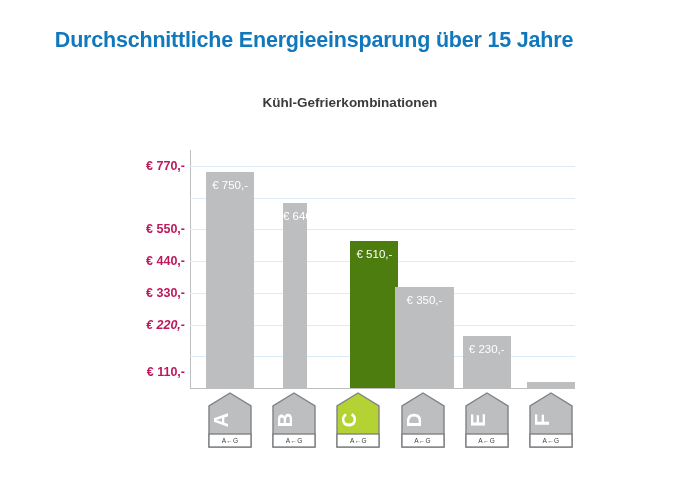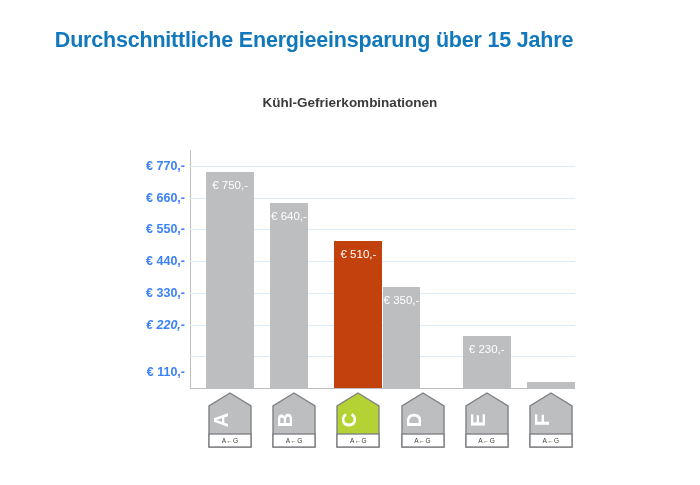"€ 770,-" .ylabel { color: #3b82f6 -> #be185d }
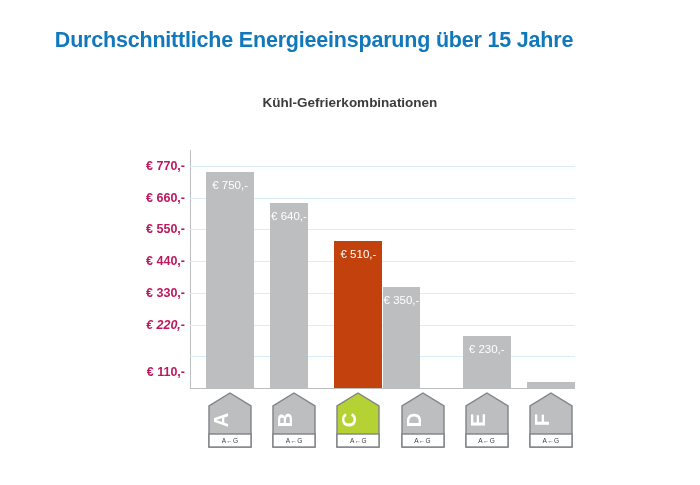"€ 660,-" div.ylabel { html: <div>€ 660,-</div> -> none }
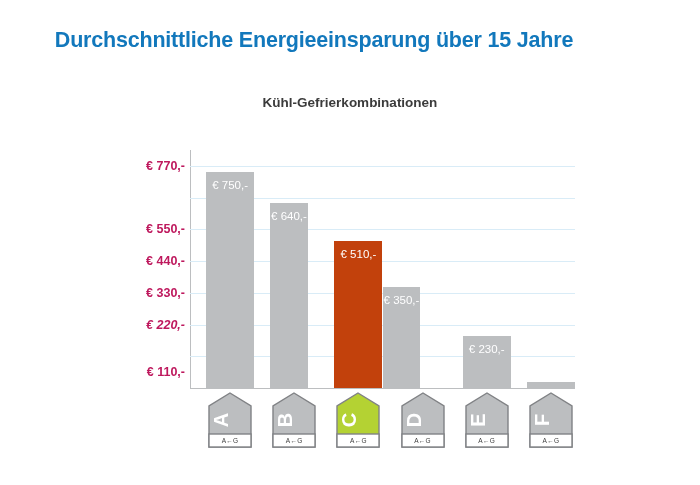"€ 640,-" div.bar { left: 80px -> 93px; width: 38px -> 24px }
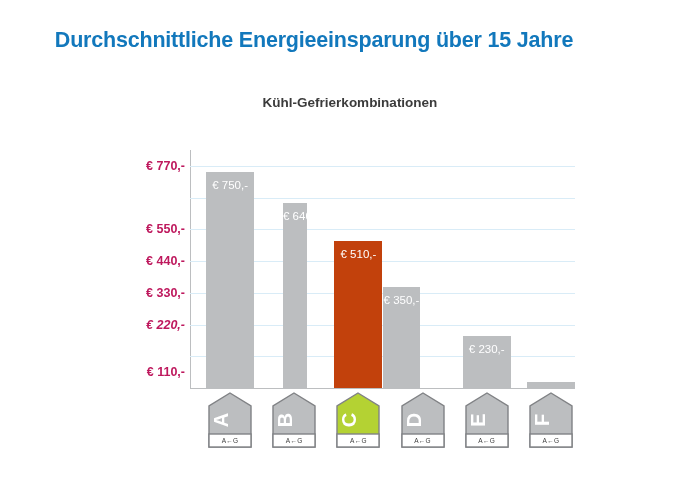"€ 510,-" .bar.hl { background: #c2410c -> #4d7c0f; margin-left: none -> 16px }
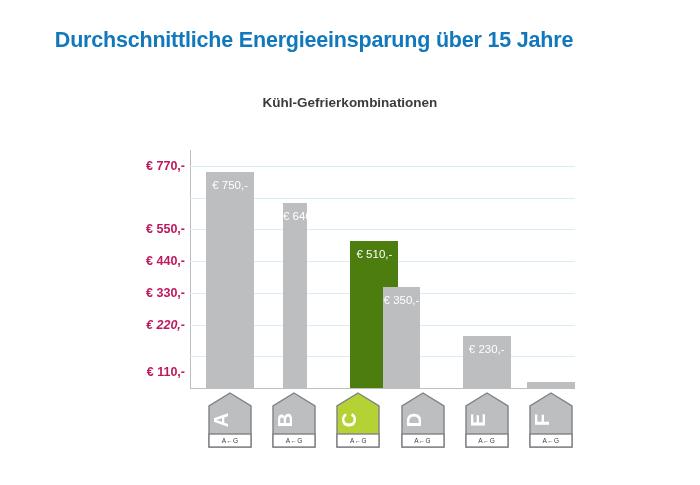"€ 350,-" div.bar { left: 193px -> 205px; width: 37px -> 59px }
